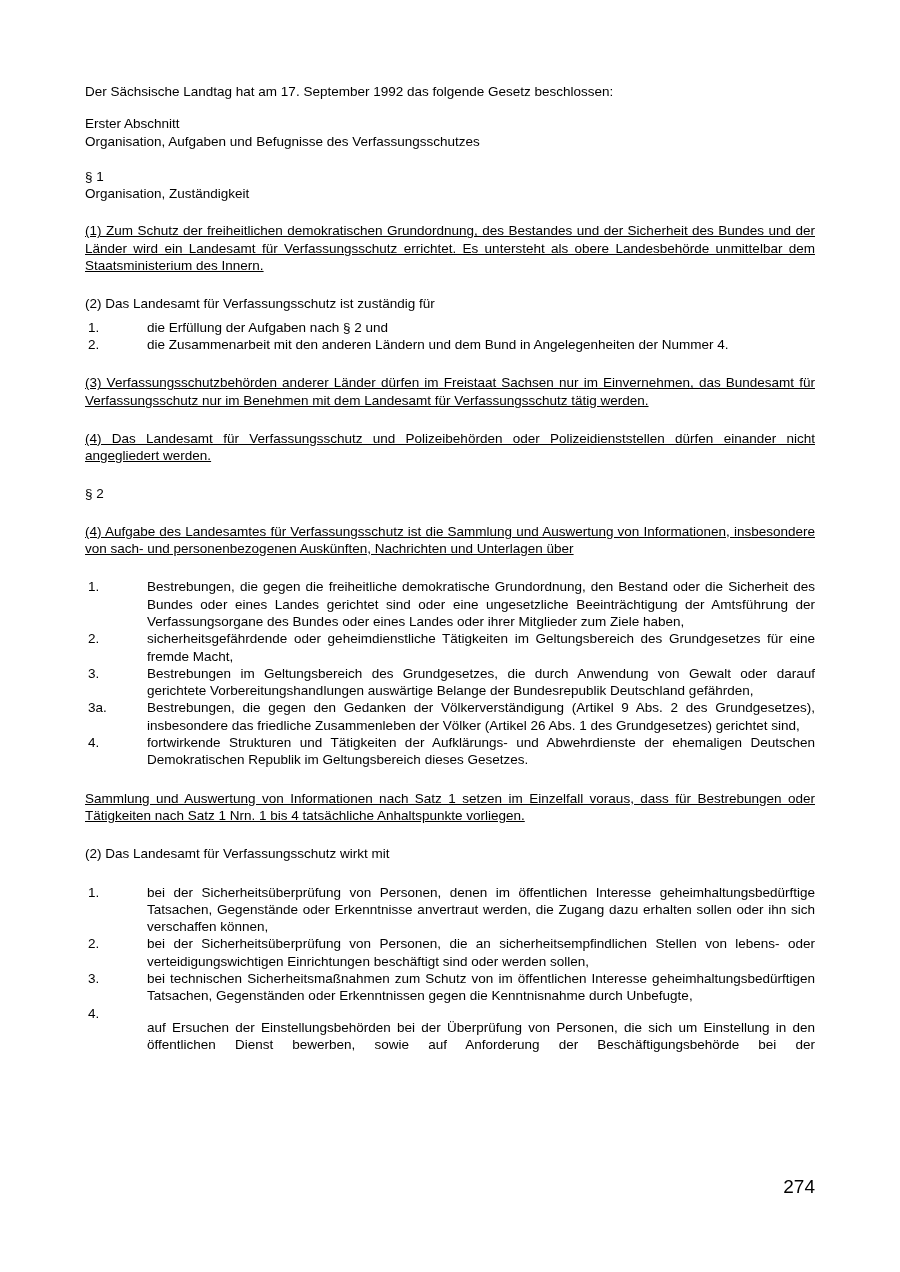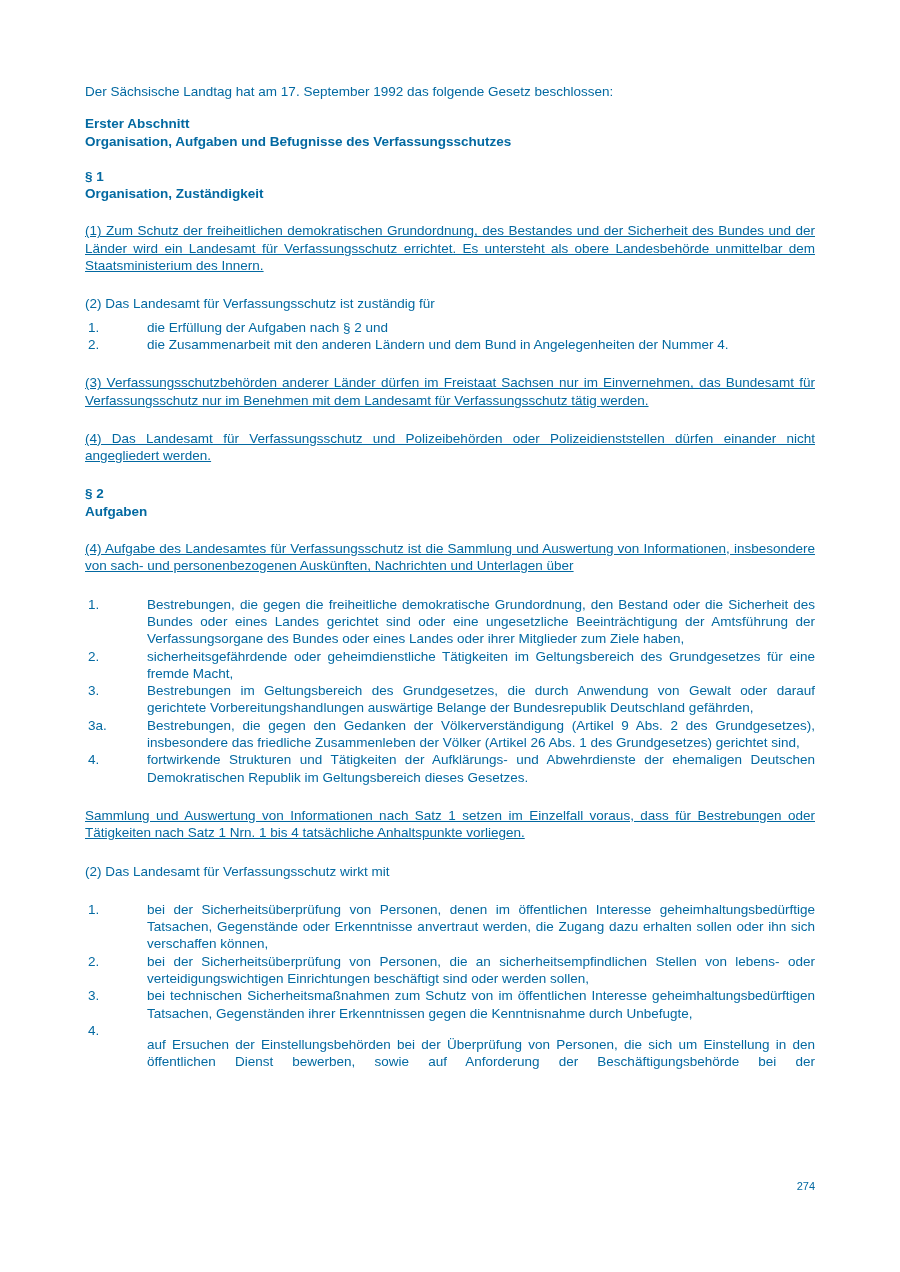"Der Sächsische Landtag hat am" .page { color: #0369a1 -> #000000 }
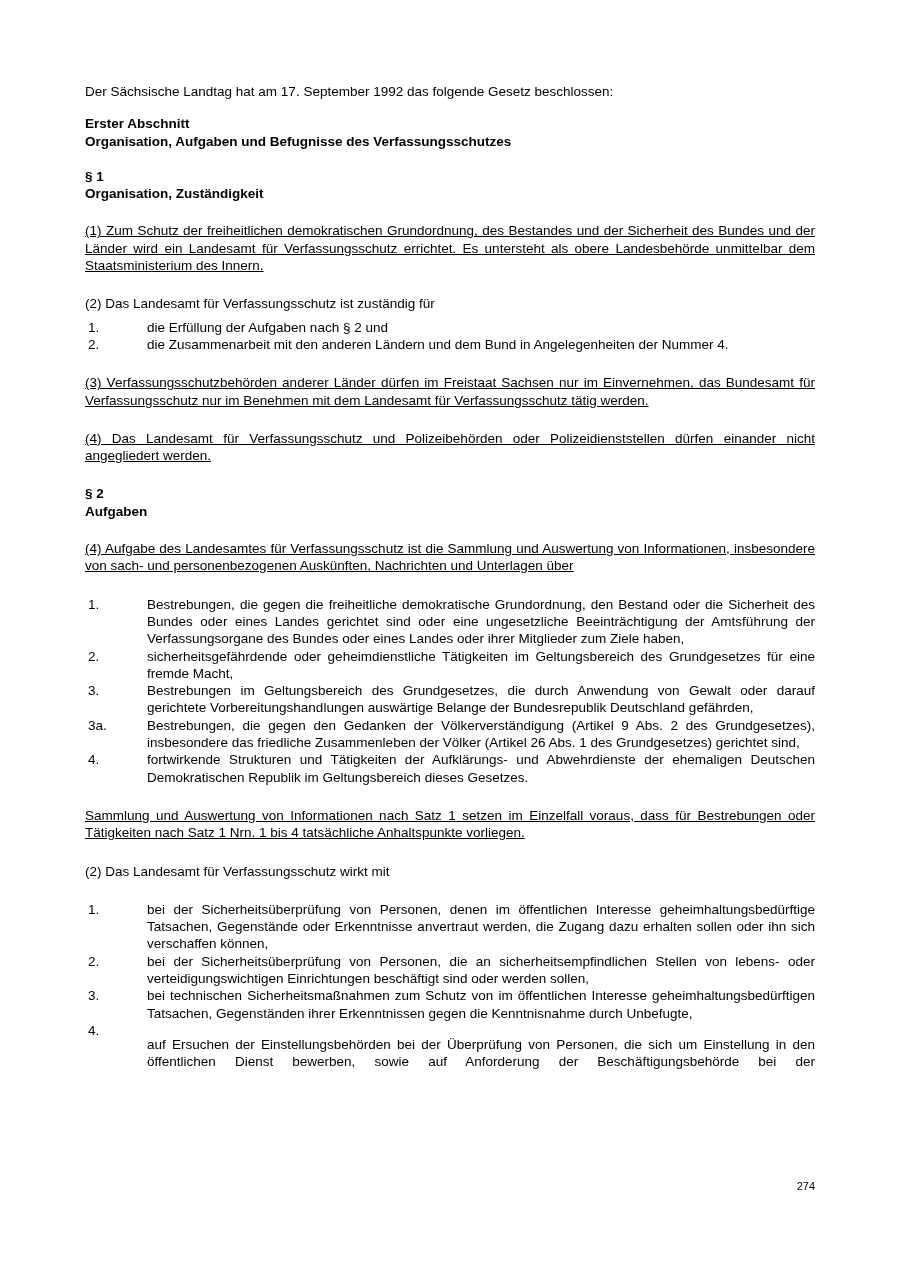"Erster Abschnitt" .hblock { font-weight: bold -> normal }
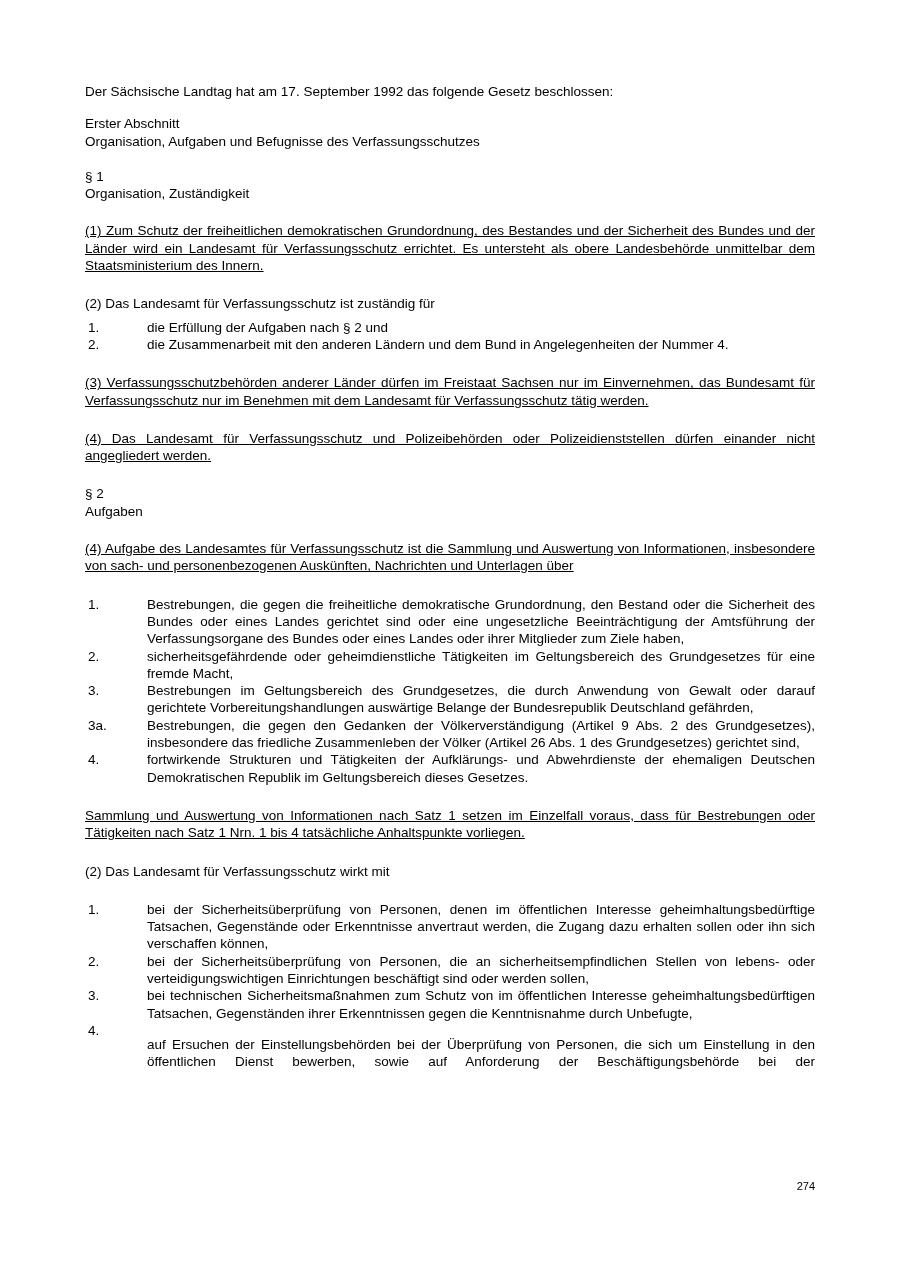"Aufgaben" div { html: <div>Aufgaben</div> -> none }
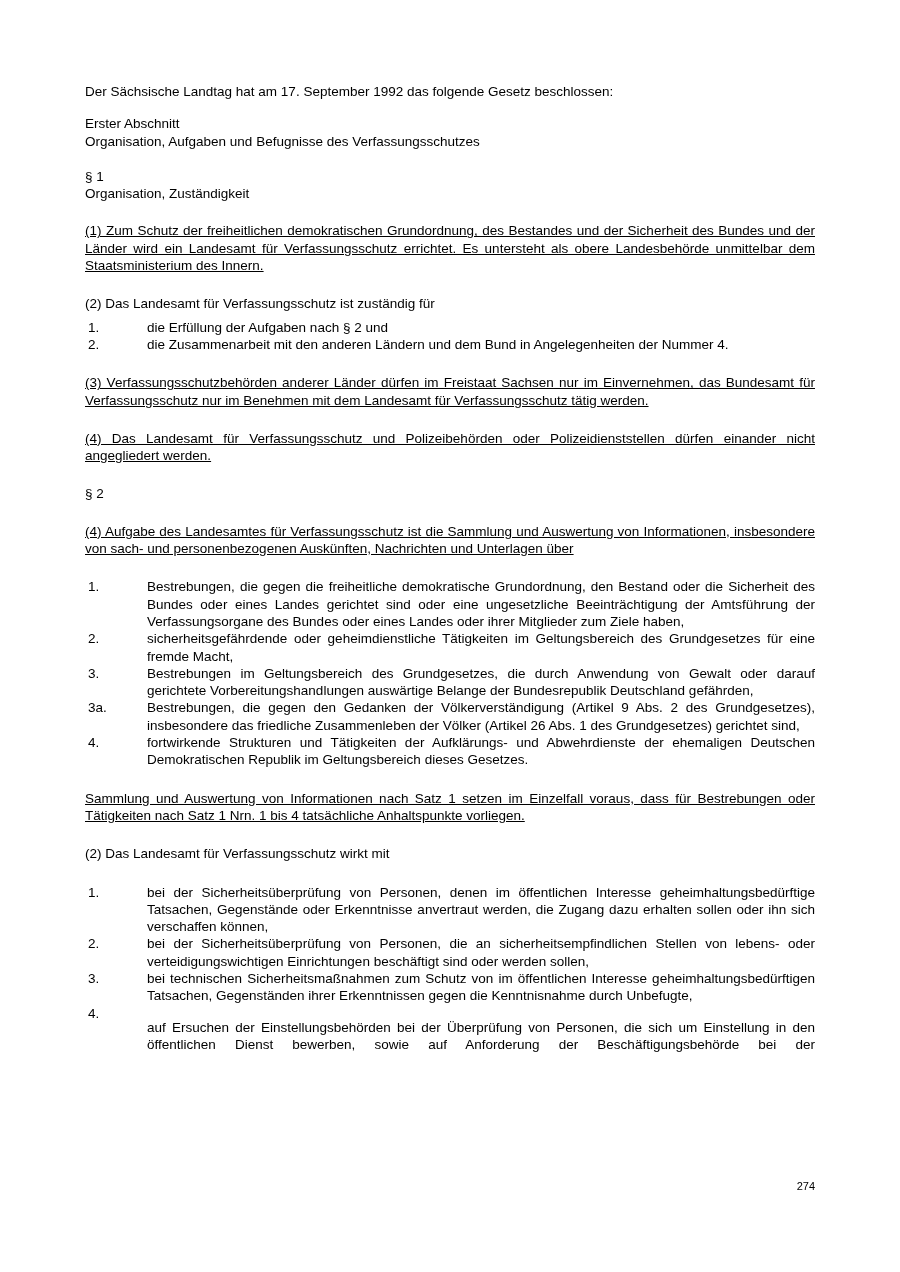"bei technischen Sicherheitsmaßnahmen zum" span.litext { text: ihrer -> oder }
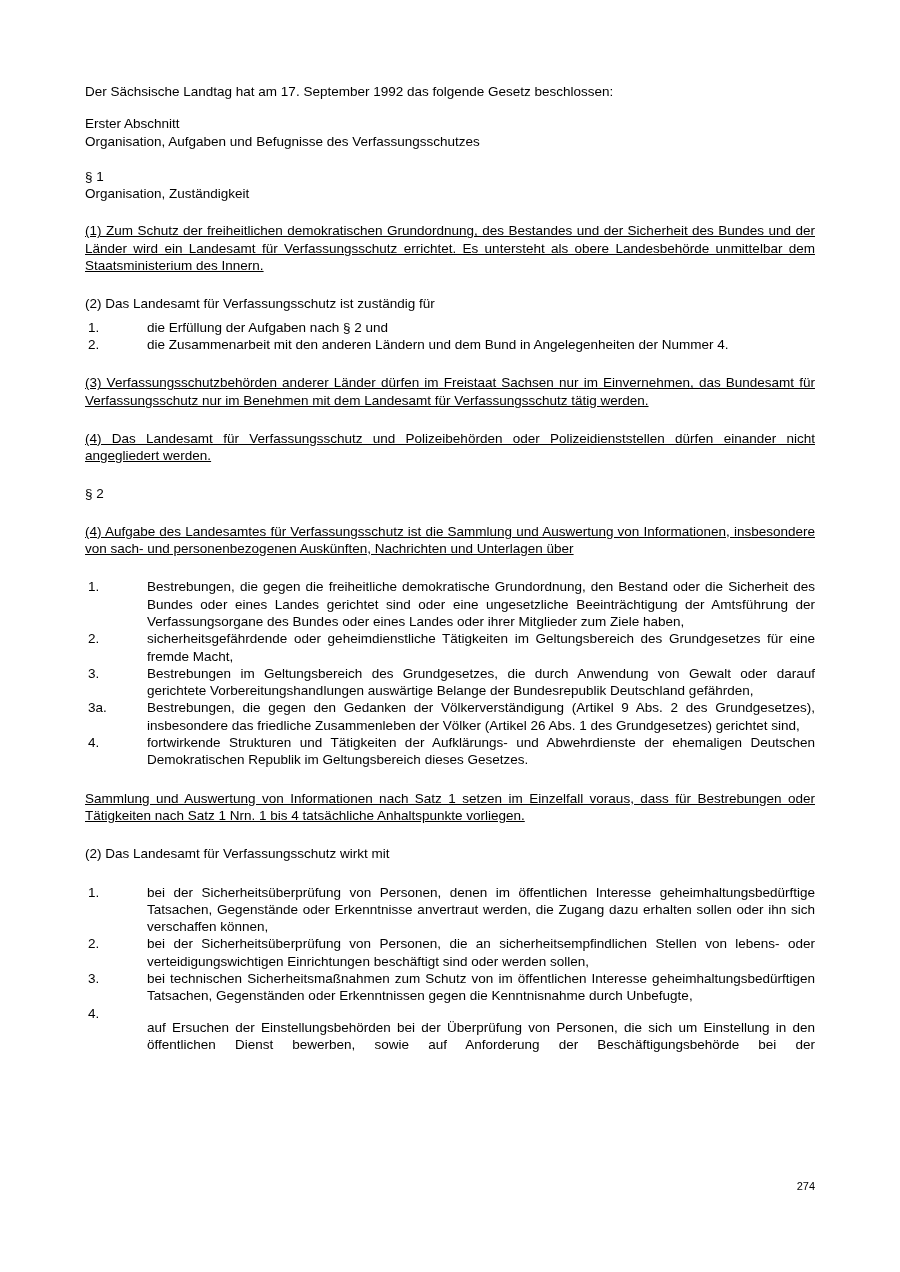"274" .pagenum { font-size: 11px -> 19px }
